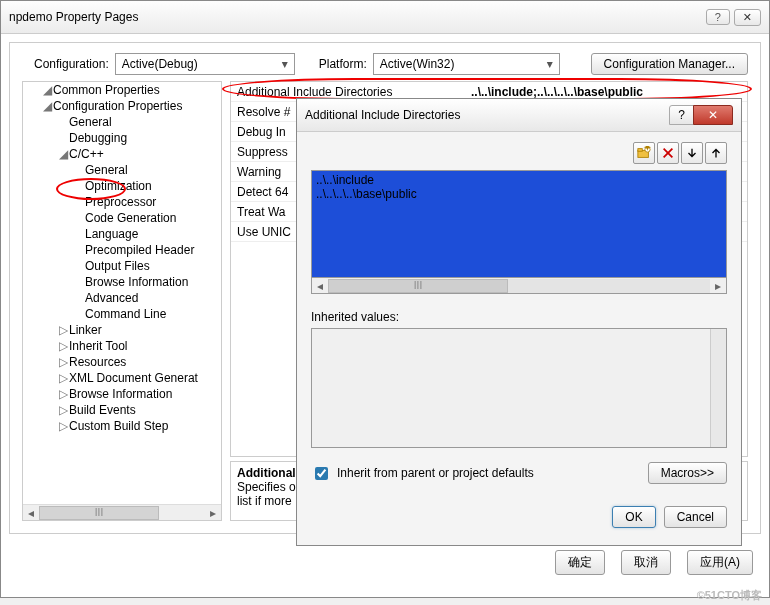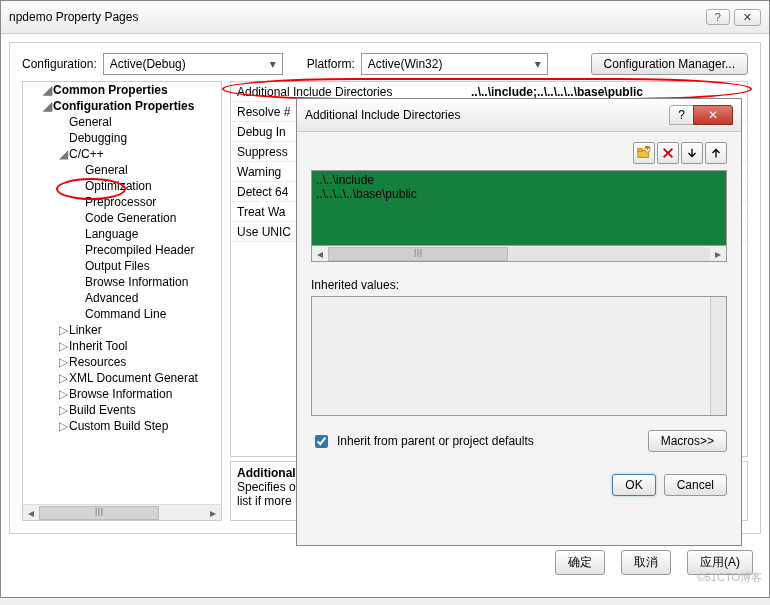"Configuration:" .config-row { margin-left: none -> 12px }
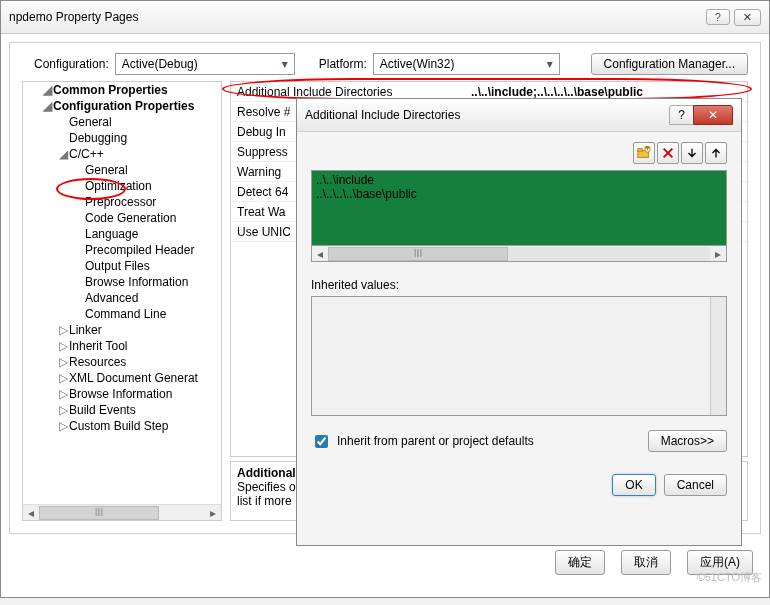"◢Common Properties" .lv0 { font-weight: bold -> none }
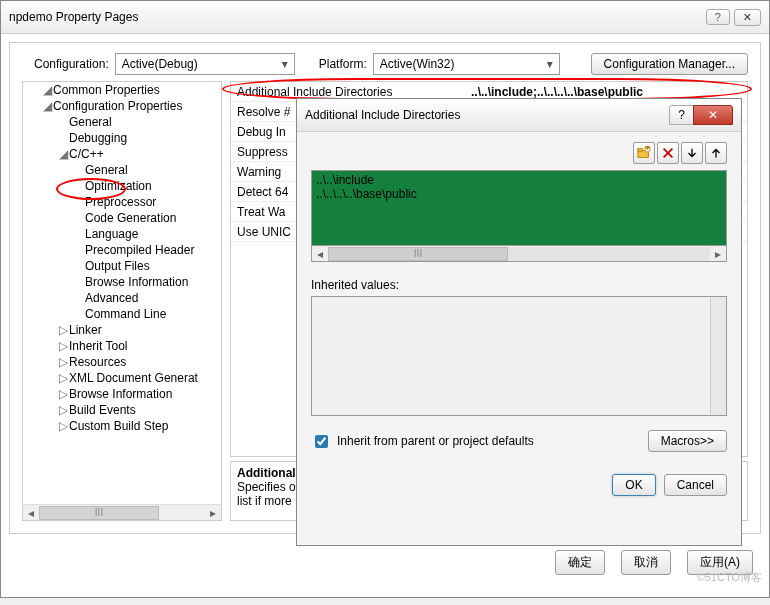"..\..\include" .listbox { background: #15803d -> #1d4ed8; height: 76px -> 108px }
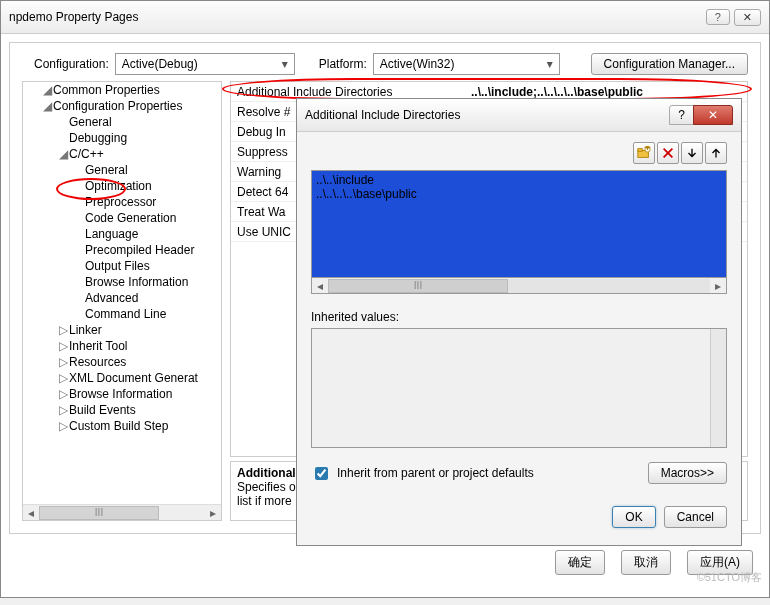"©51CTO博客" .watermark { bottom: 20px -> 2px; font-weight: none -> bold }
